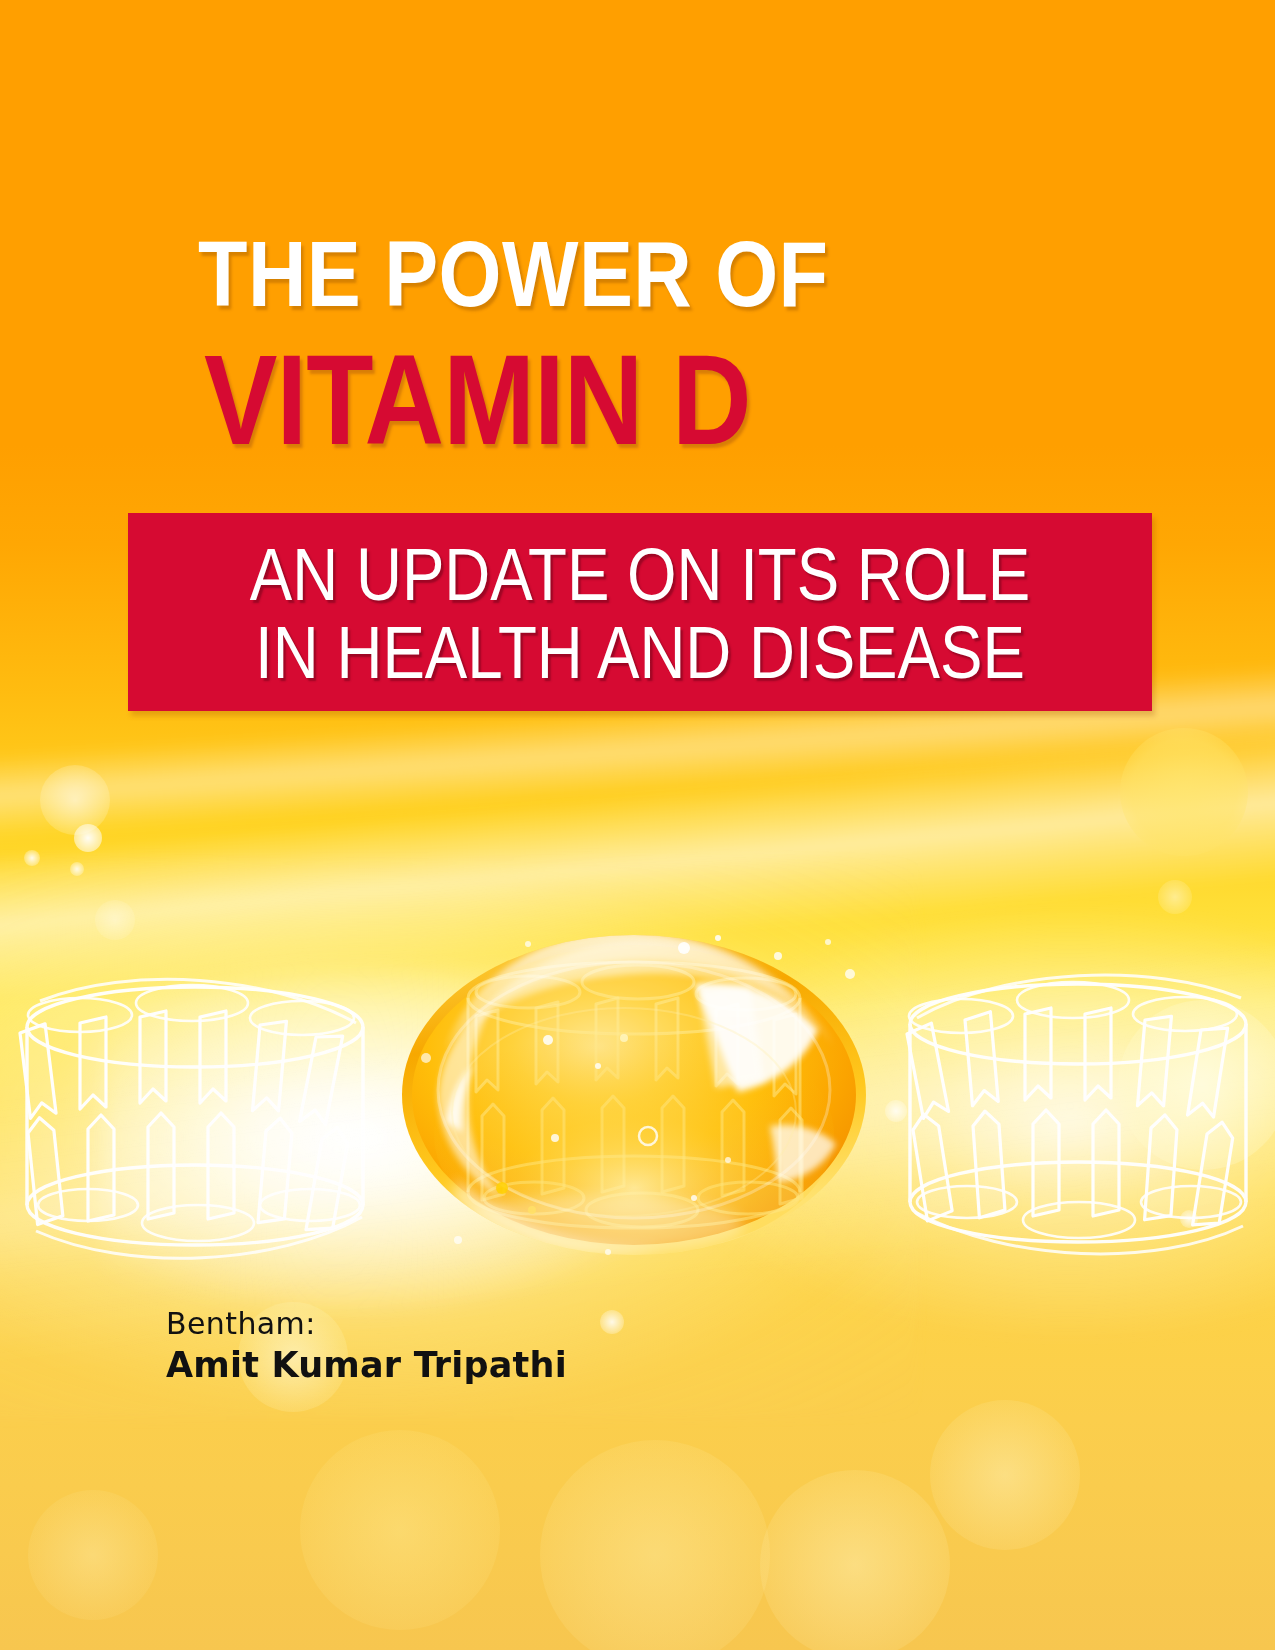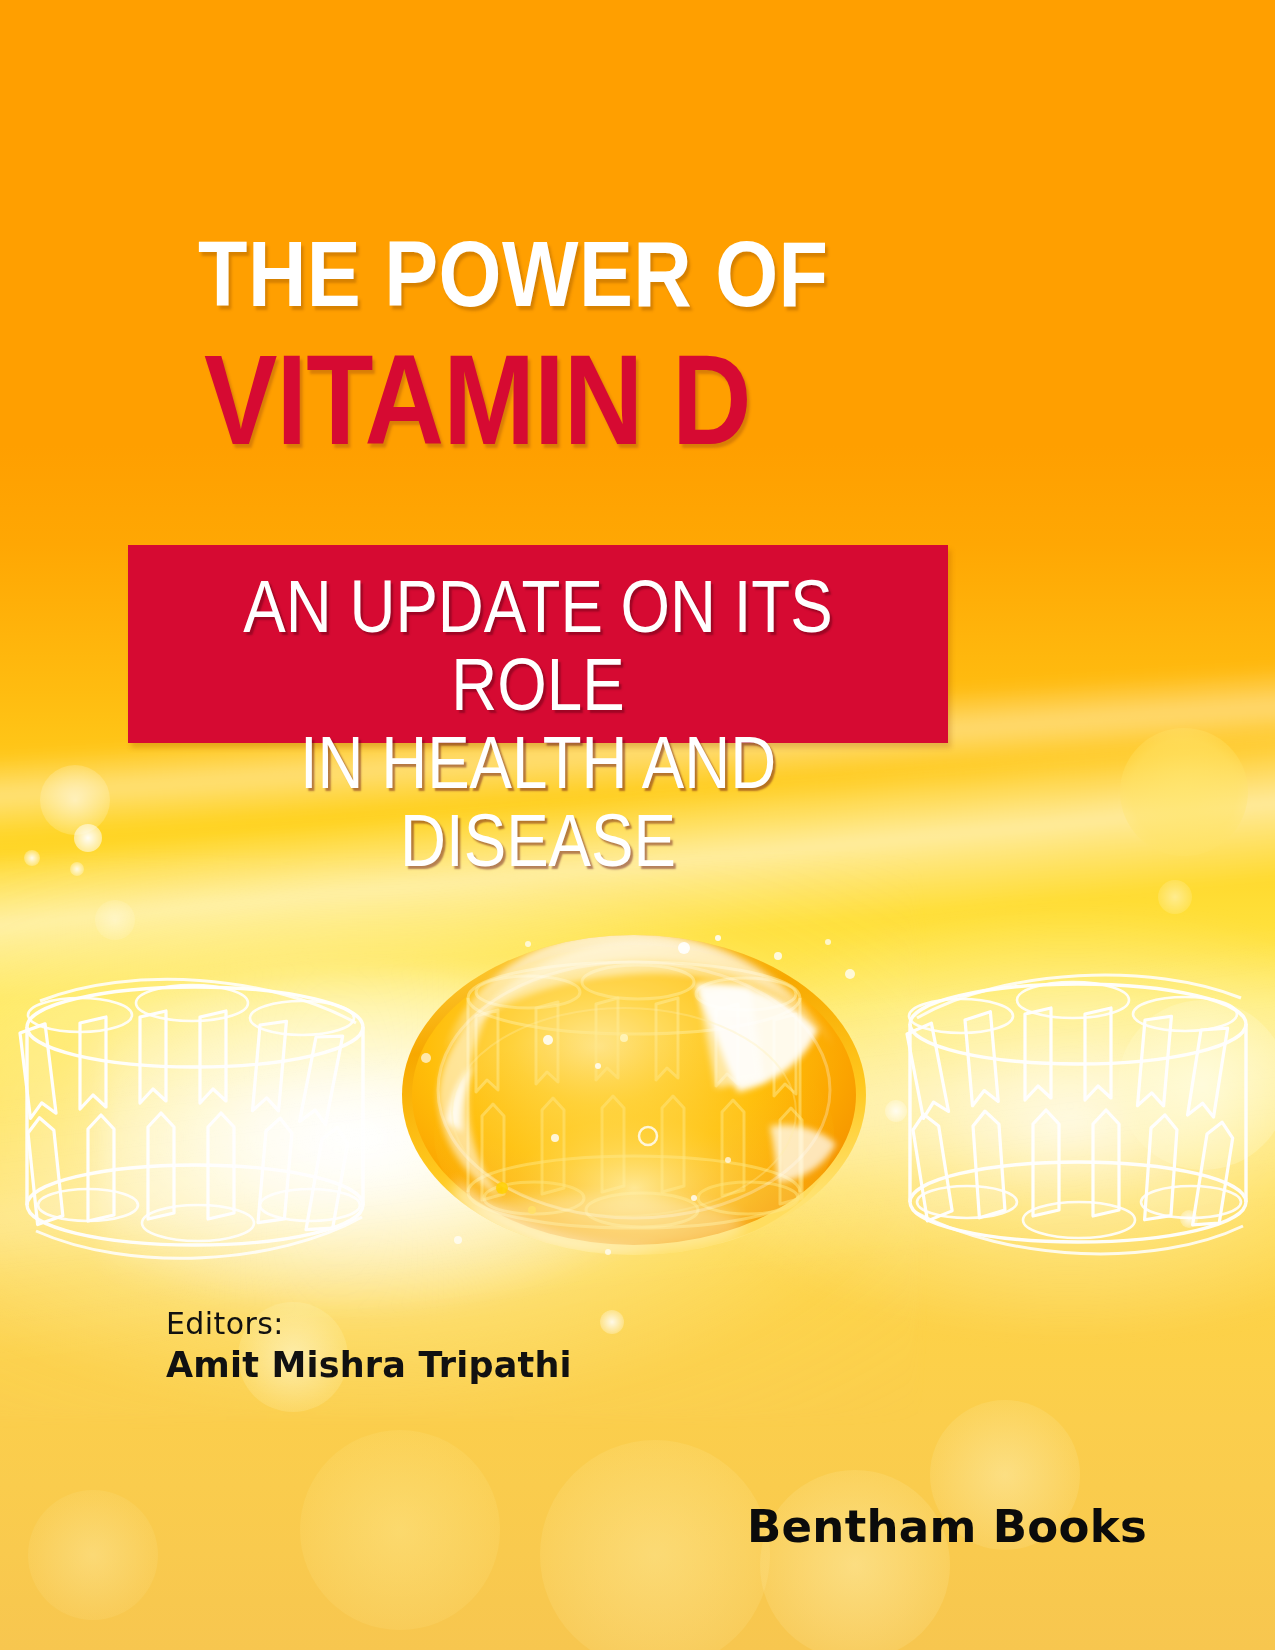"AN UPDATE ON ITS ROLE" .subtitle-banner { margin-top: 32px -> none; width: 820px -> 1024px }
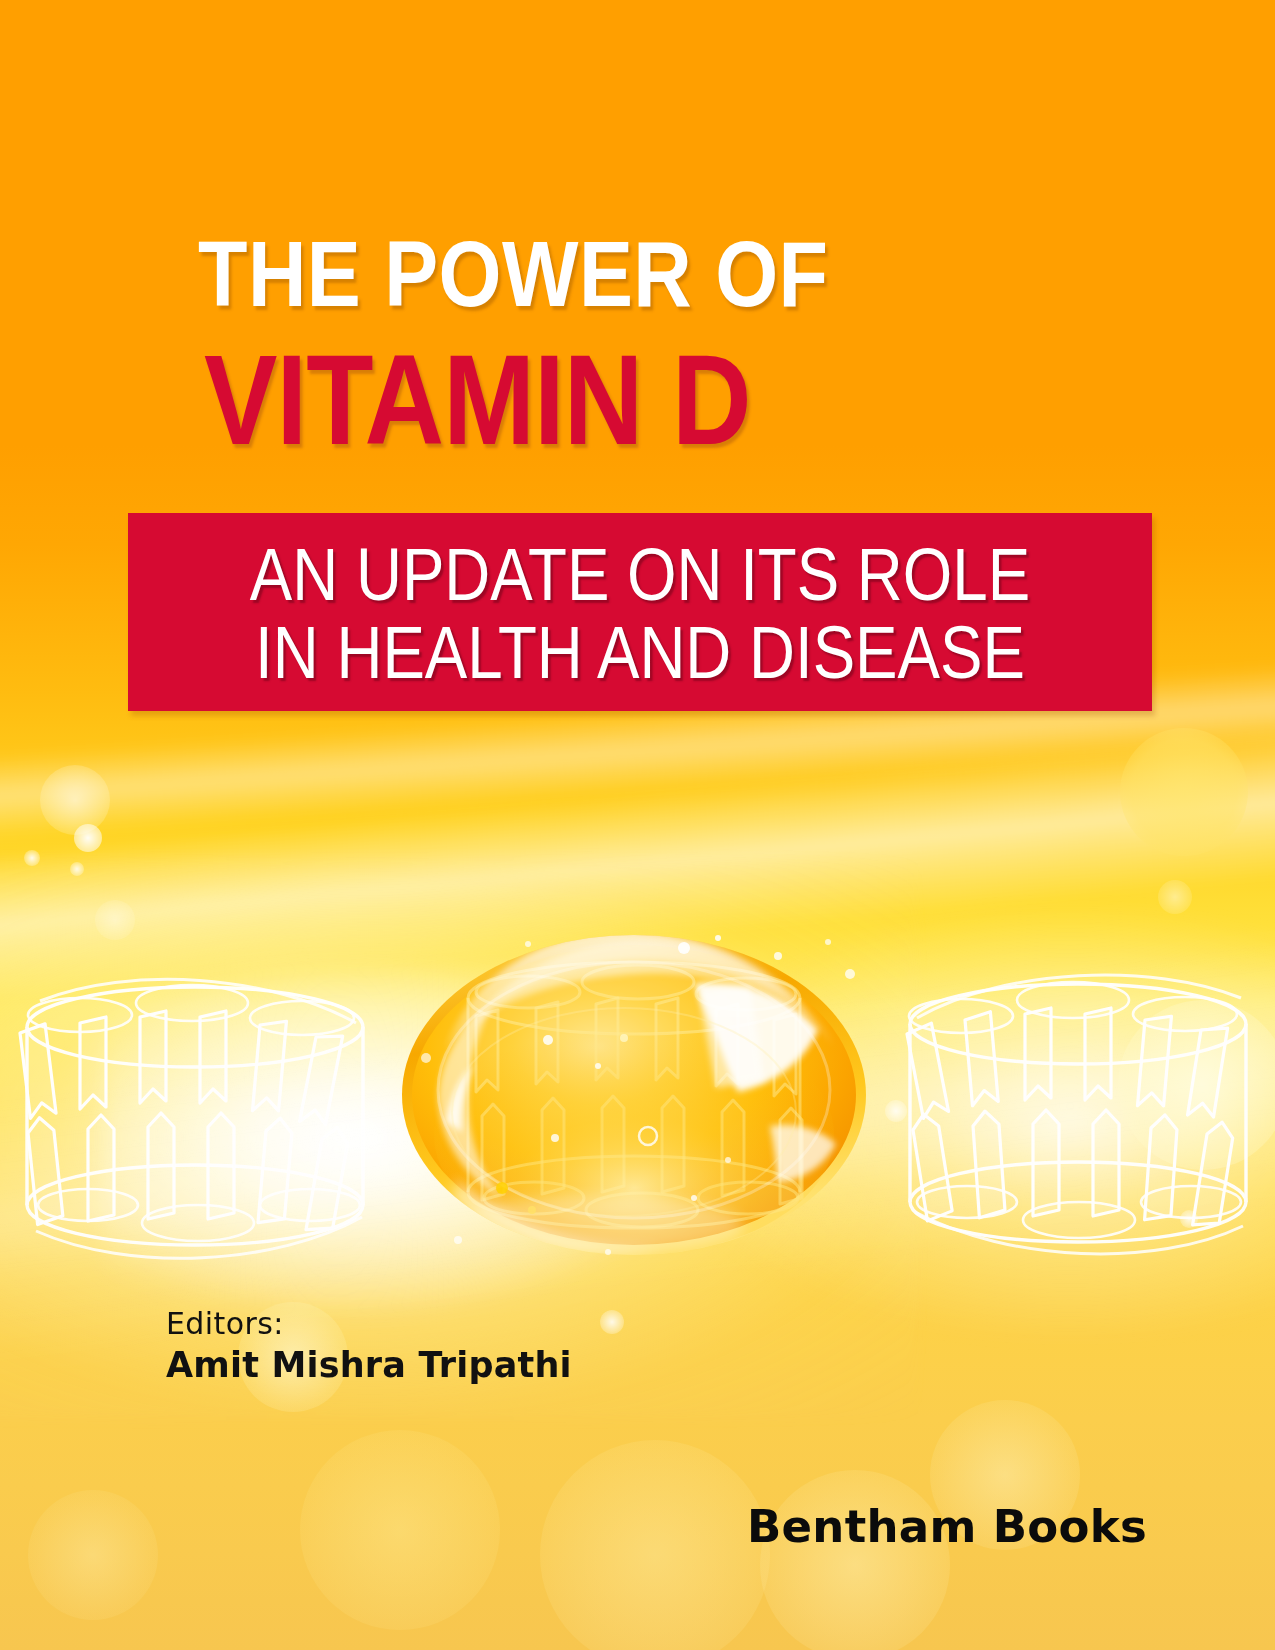"Editors:" div.editors-label { text: Editors -> Bentham }
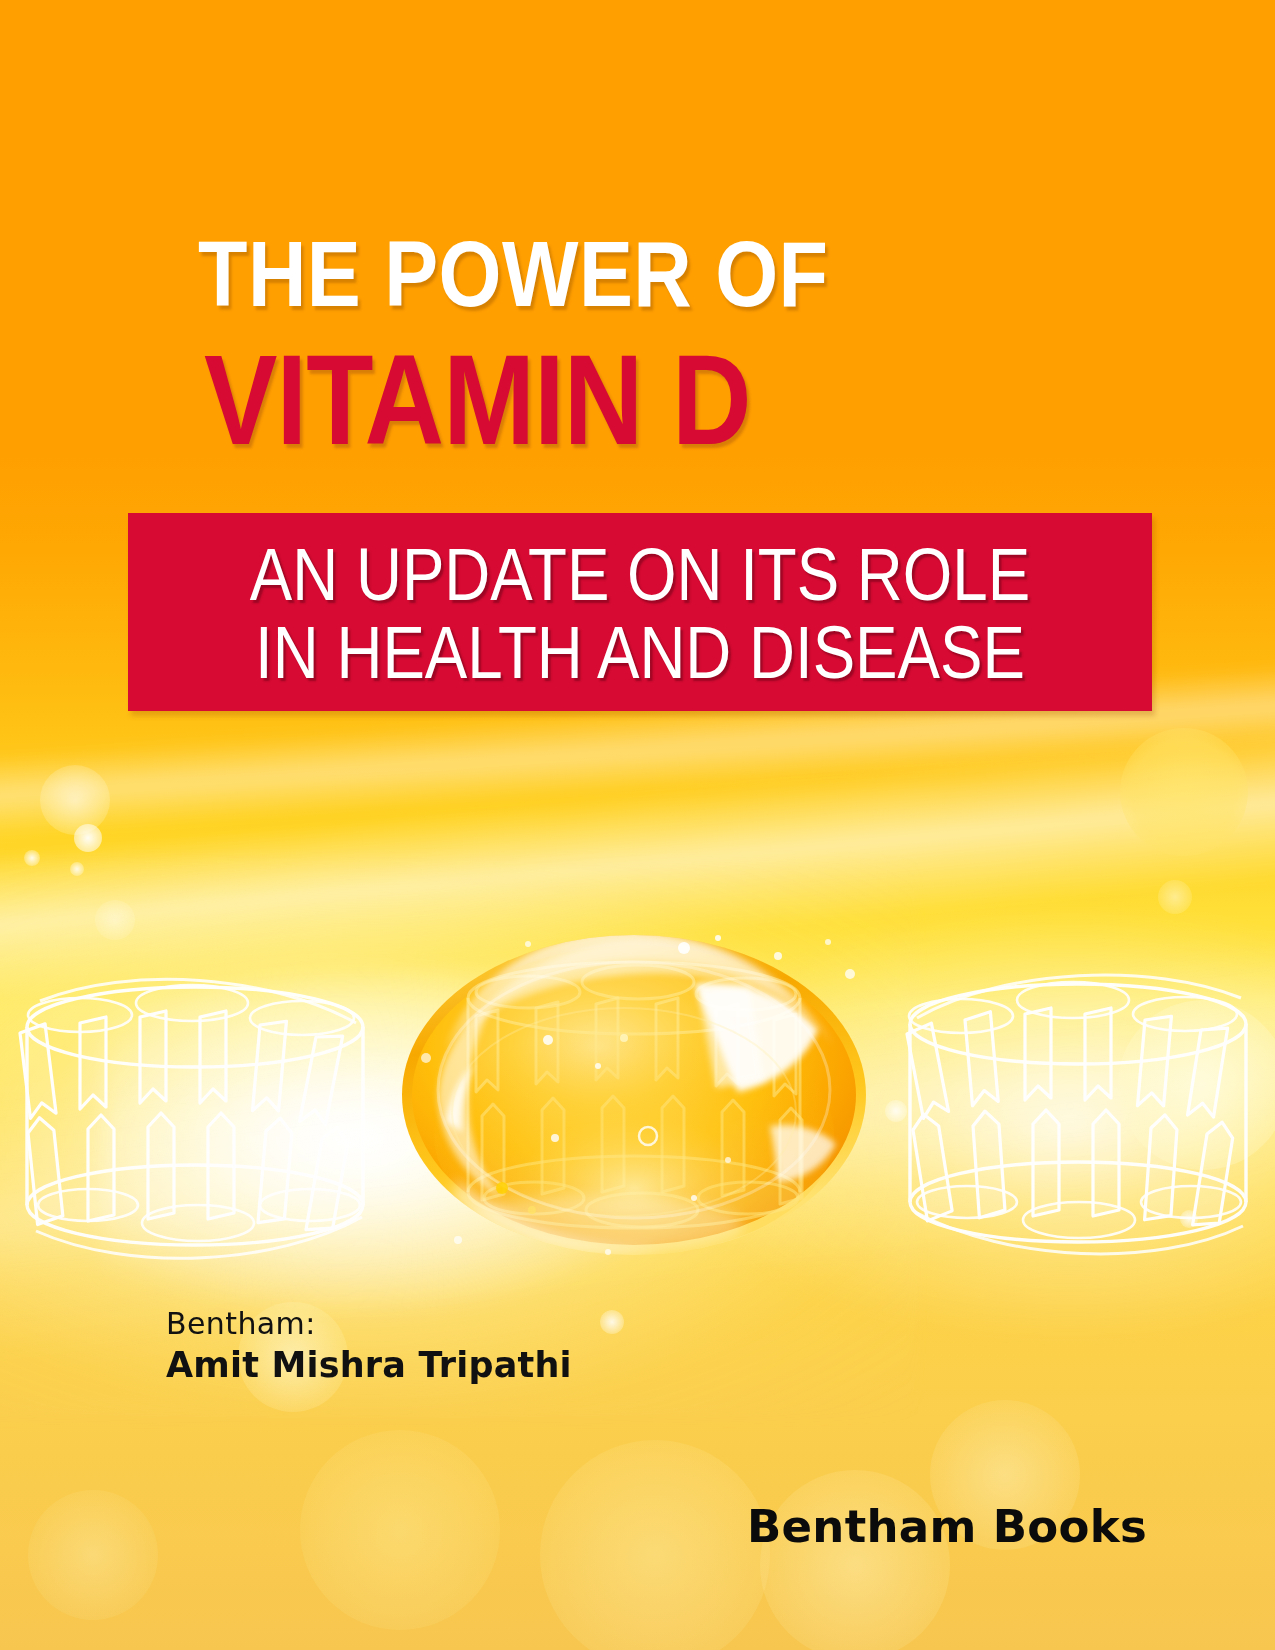"Amit Mishra Tripathi" div.editor-name { text: Mishra -> Kumar }
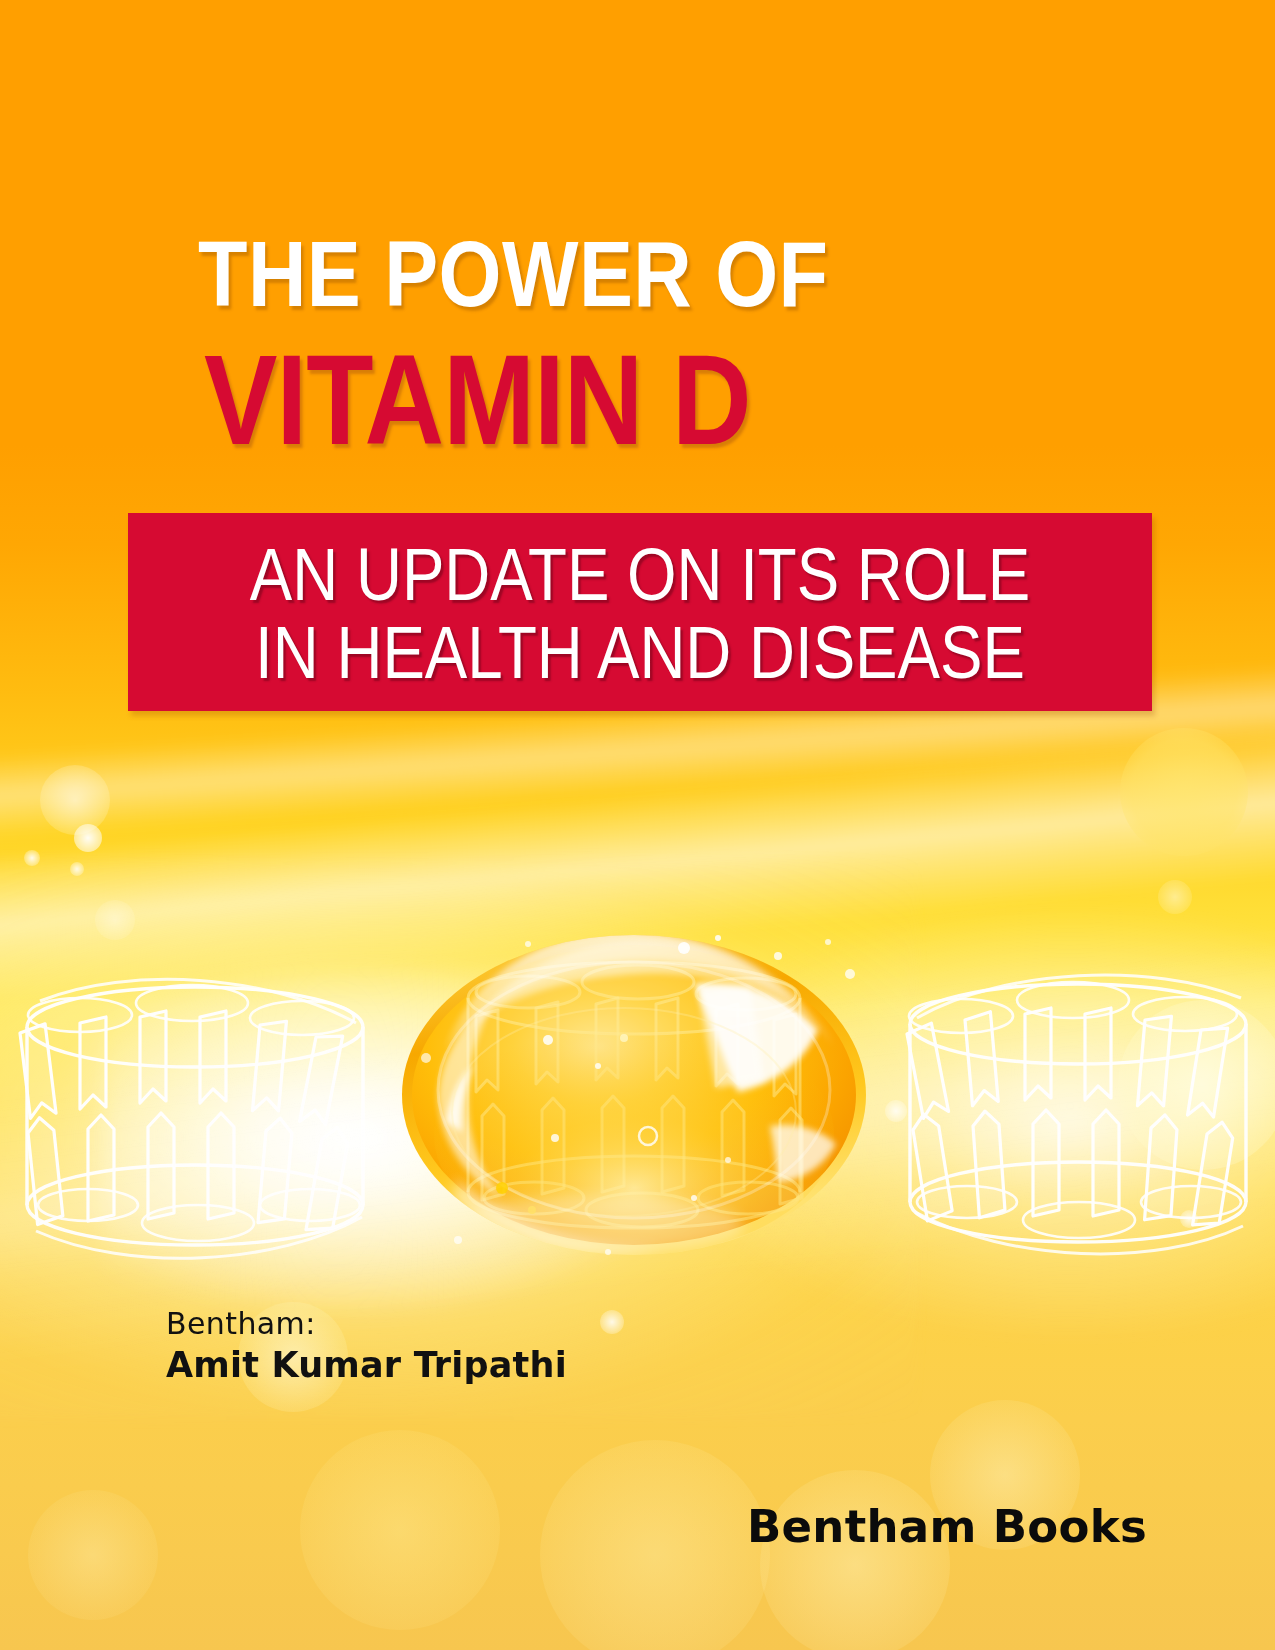"Bentham Books" div.publisher { html: <div>Bentham Books</div> -> none }
